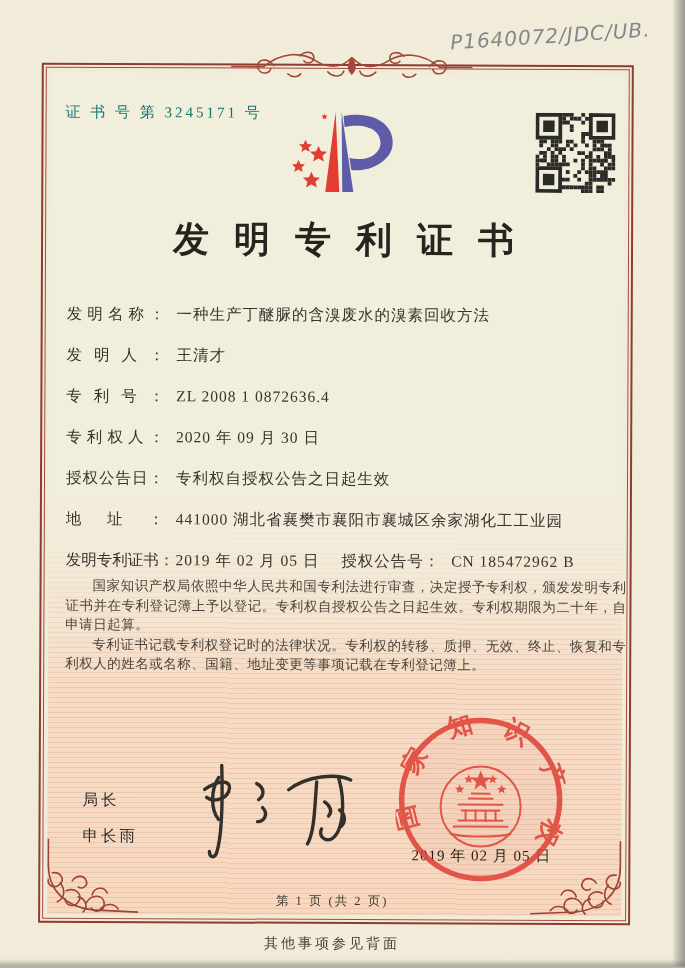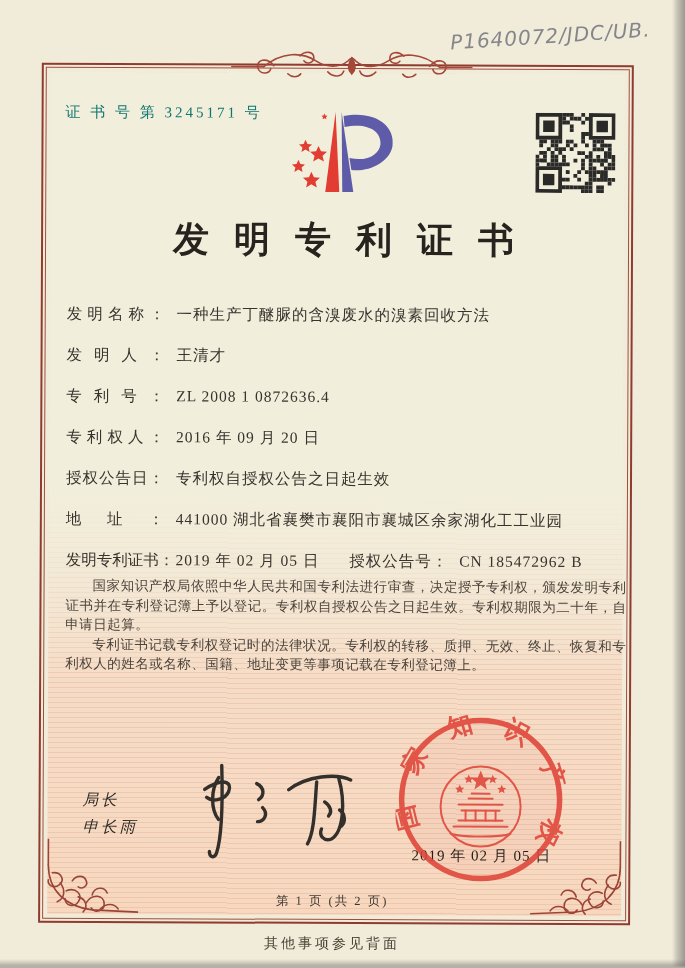"2016 年 09 月 20" span.val { text: 2016 年 09 月 20 -> 2020 年 09 月 30 }
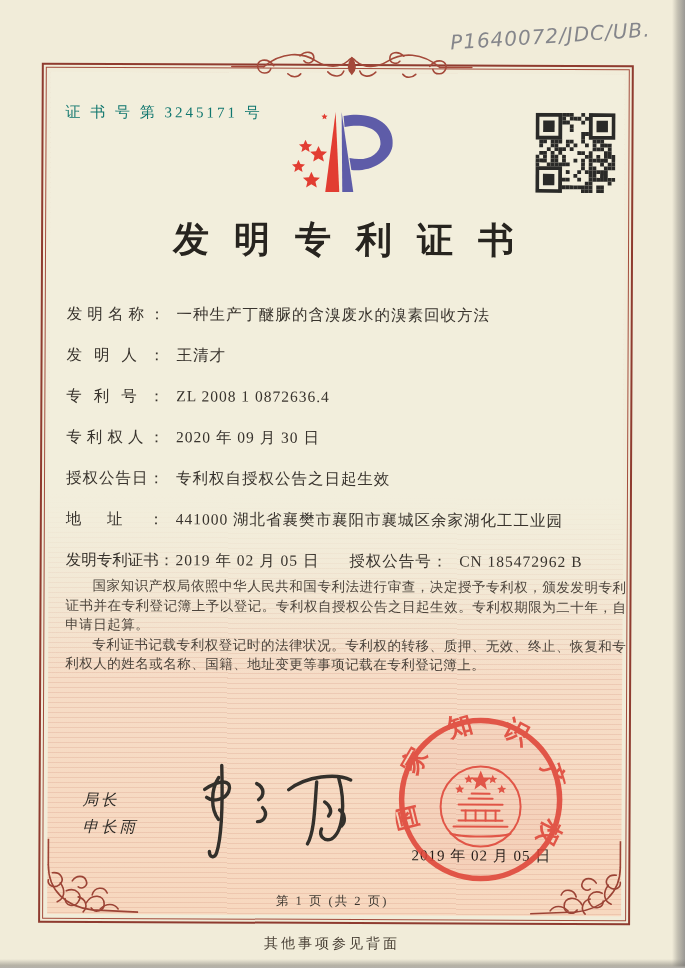"授权公告号：" .pair2 { margin-left: 26px -> 18px }
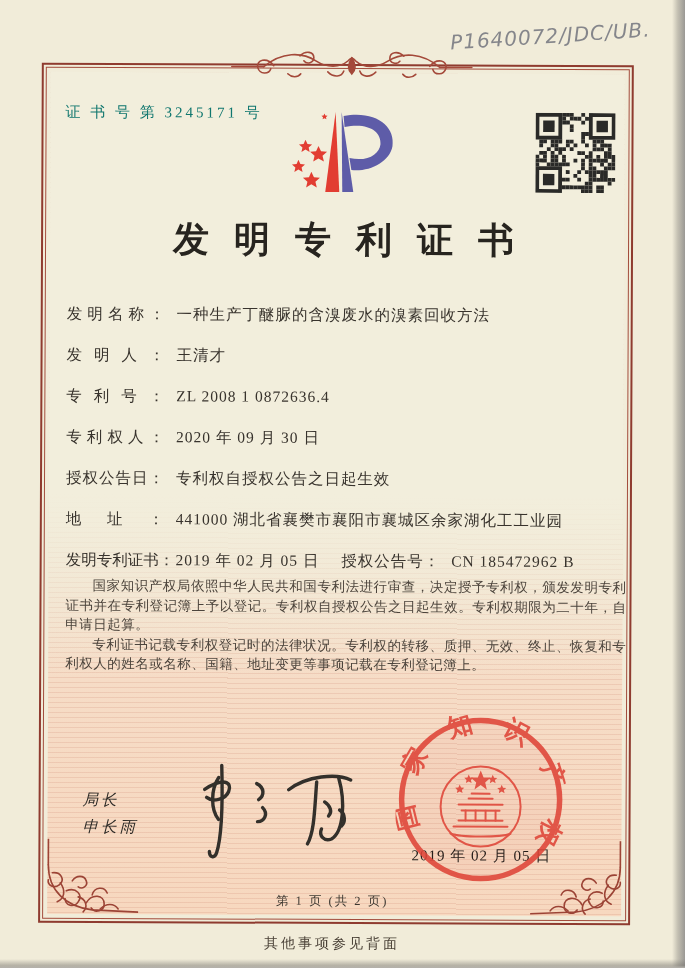"局长" .officer div { font-style: italic -> none; margin-bottom: 6px -> 15px }
